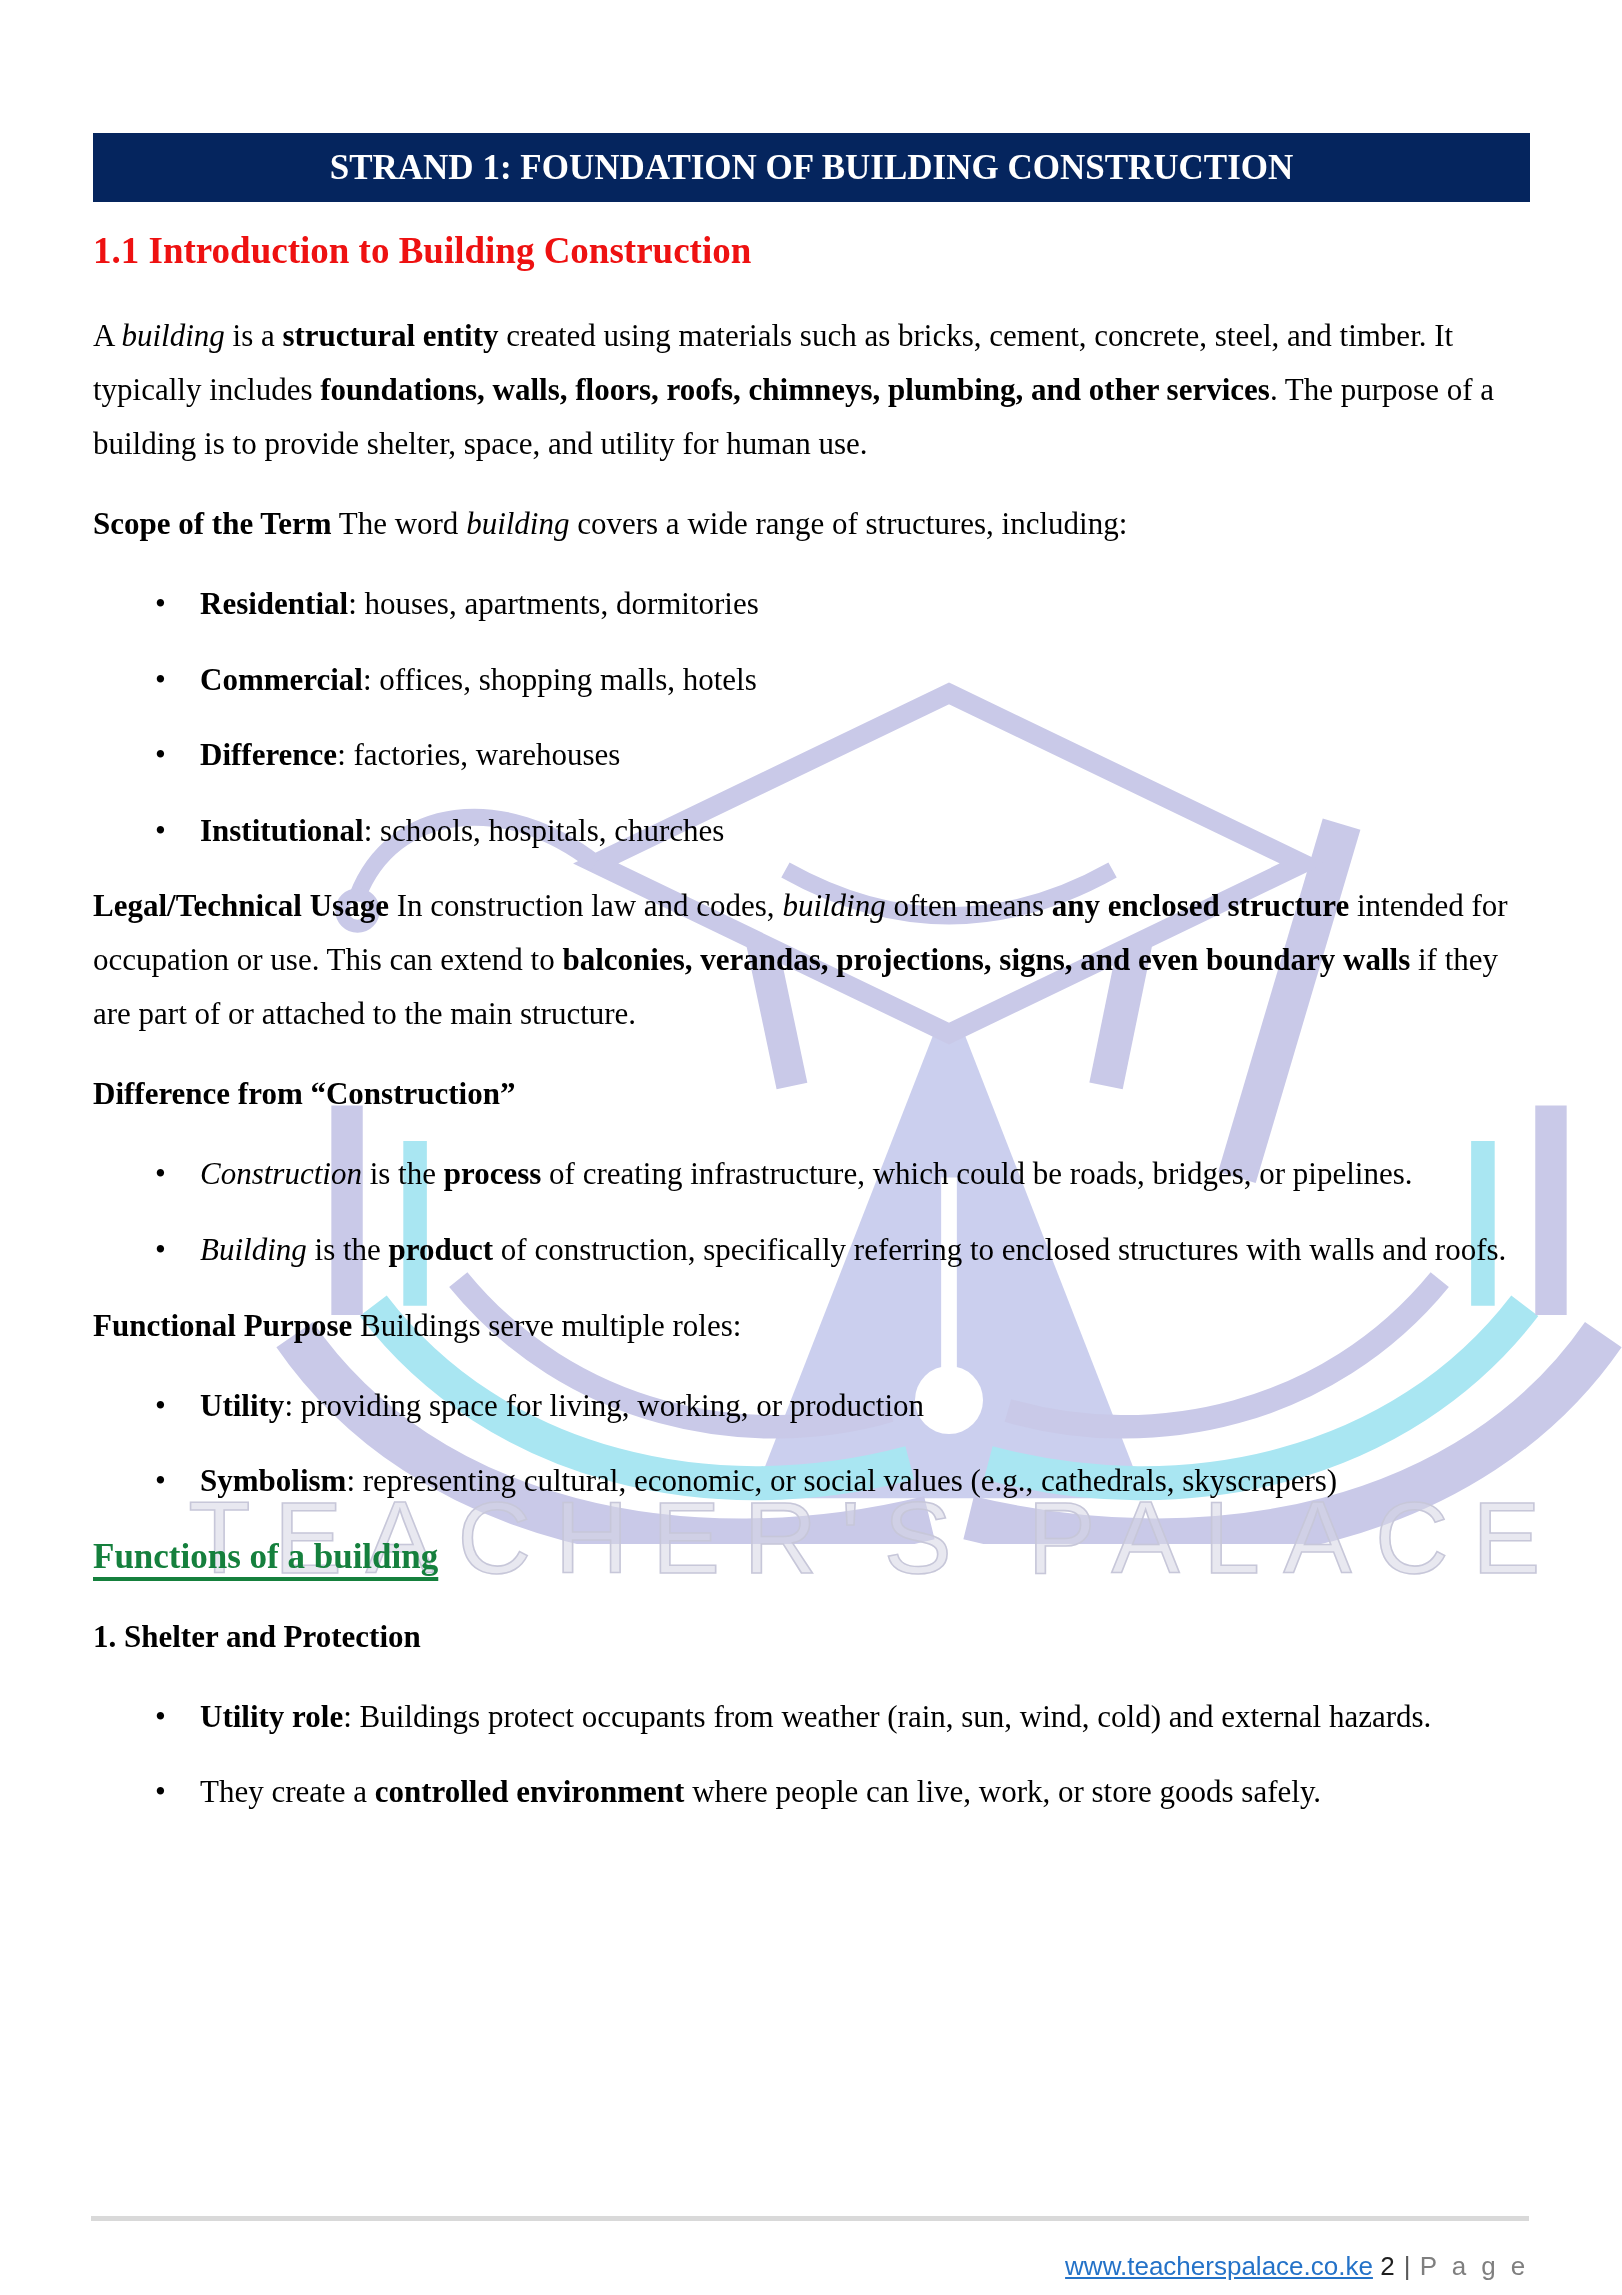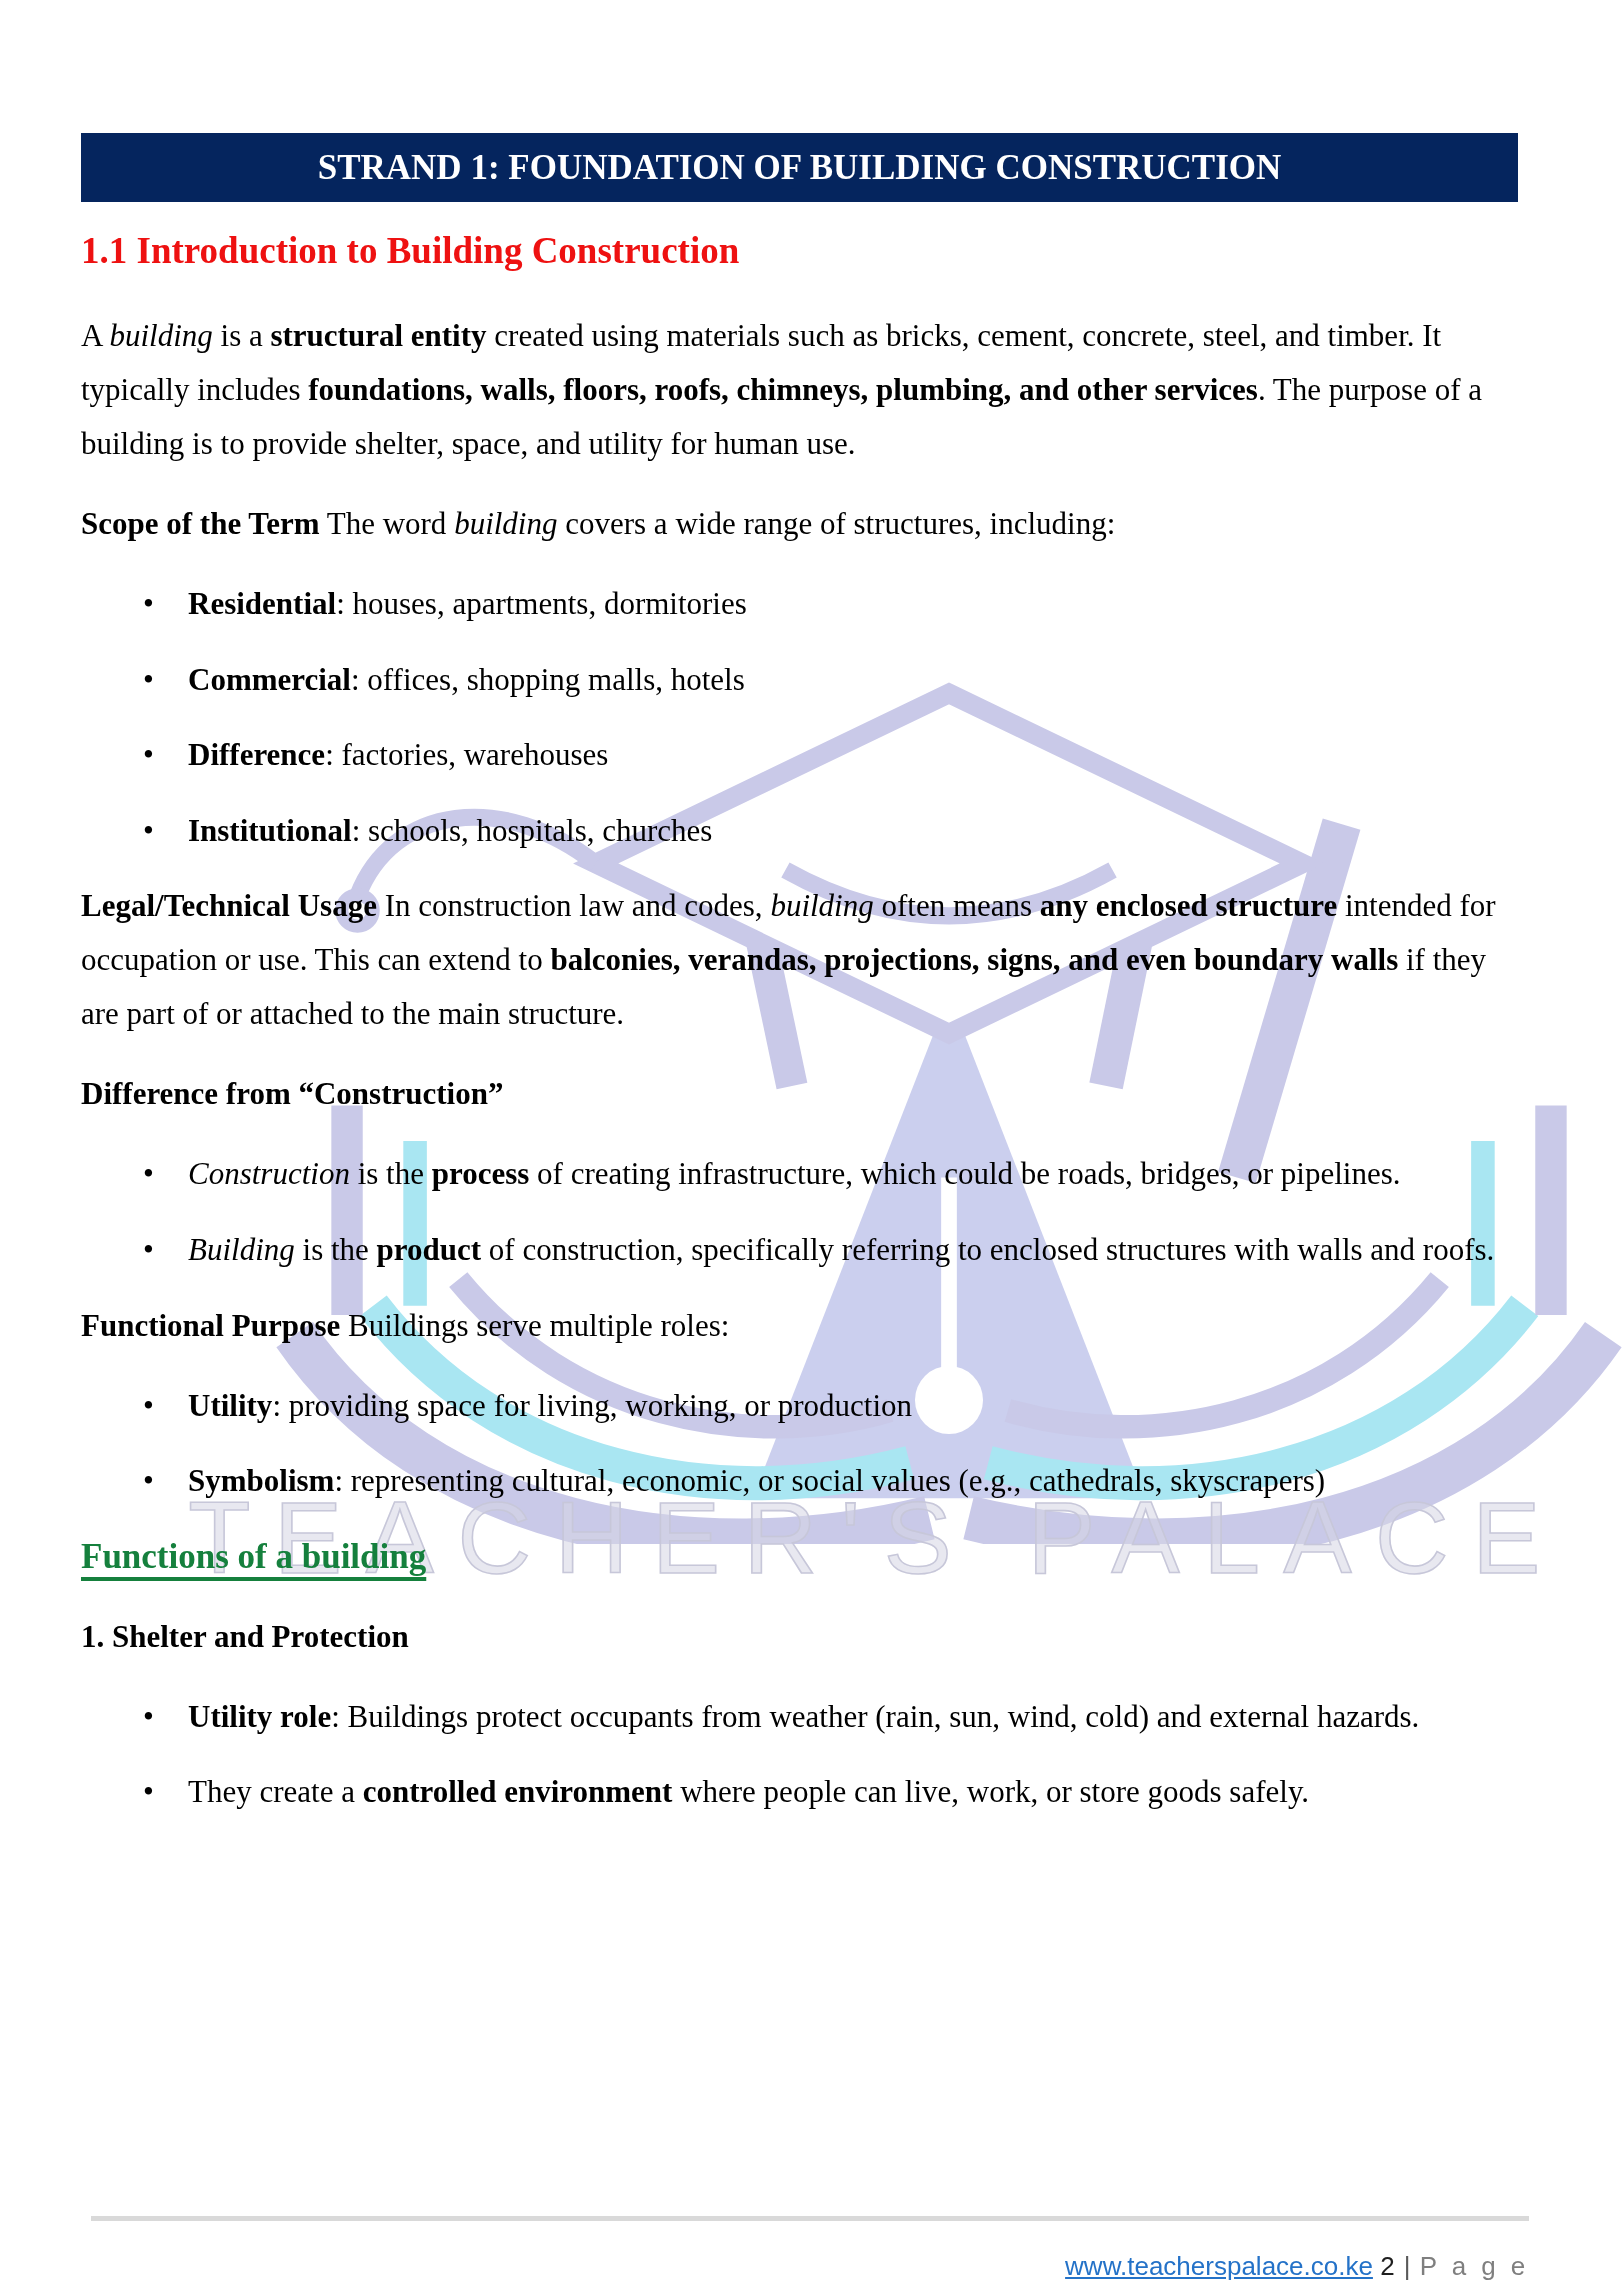"STRAND 1: FOUNDATION OF BUILDING" .content { left: 81px -> 93px }
